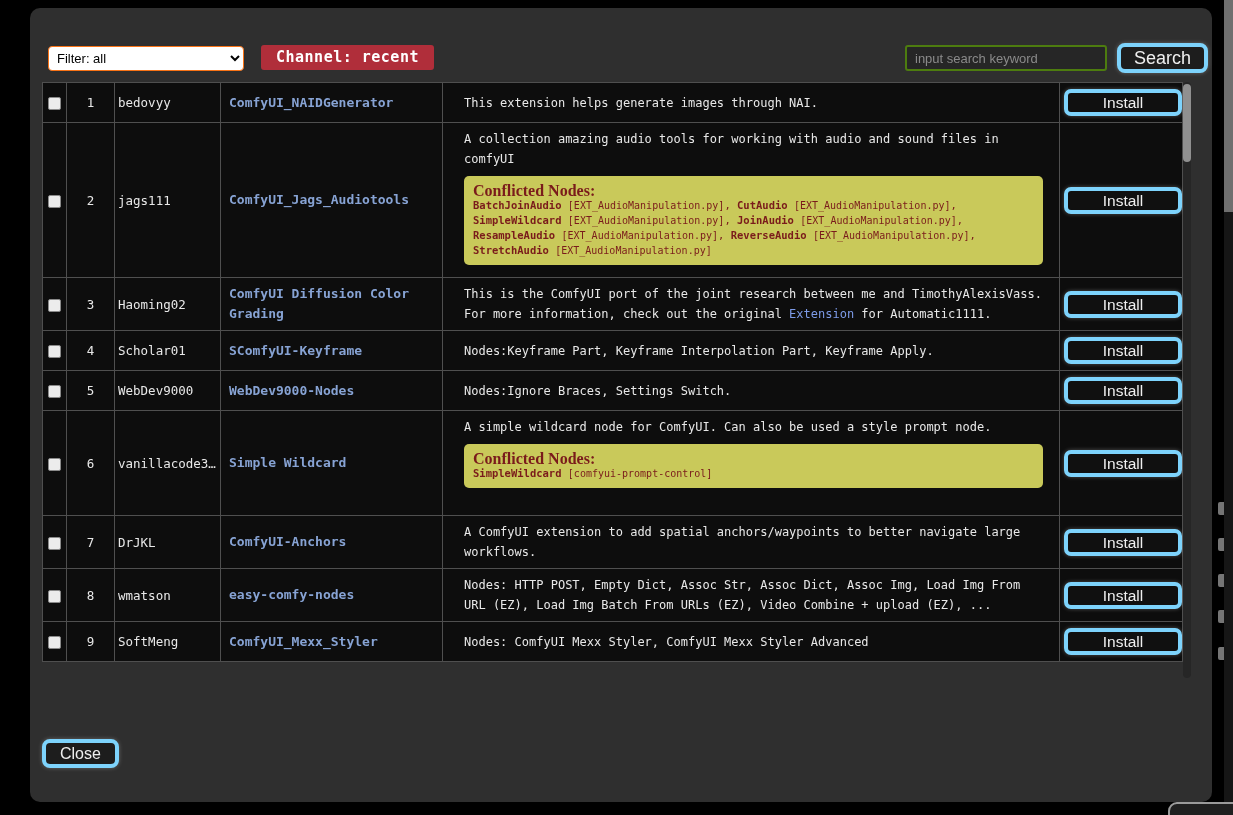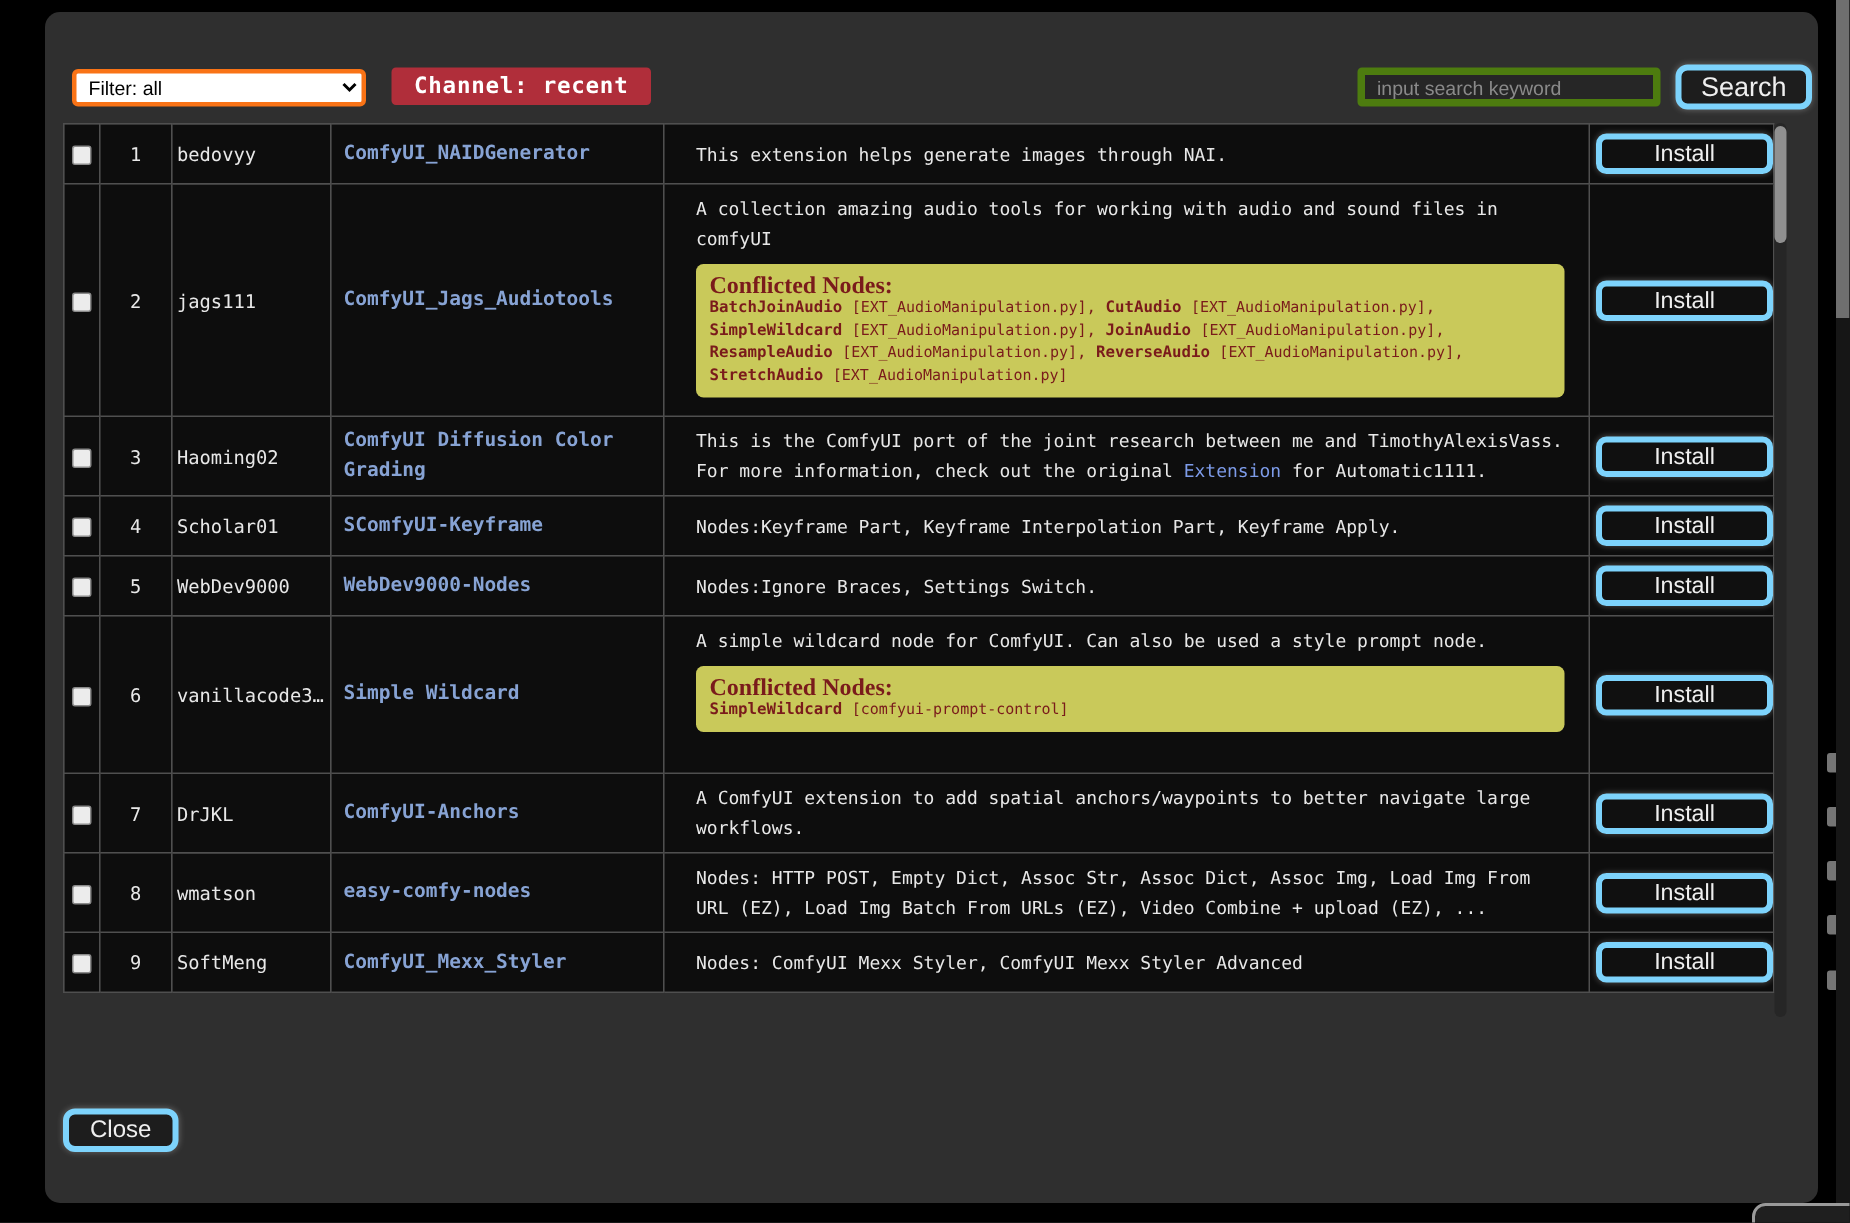"Filter: all" .filter-select { border: 3px solid #f97316 -> 1px solid #f97316 }
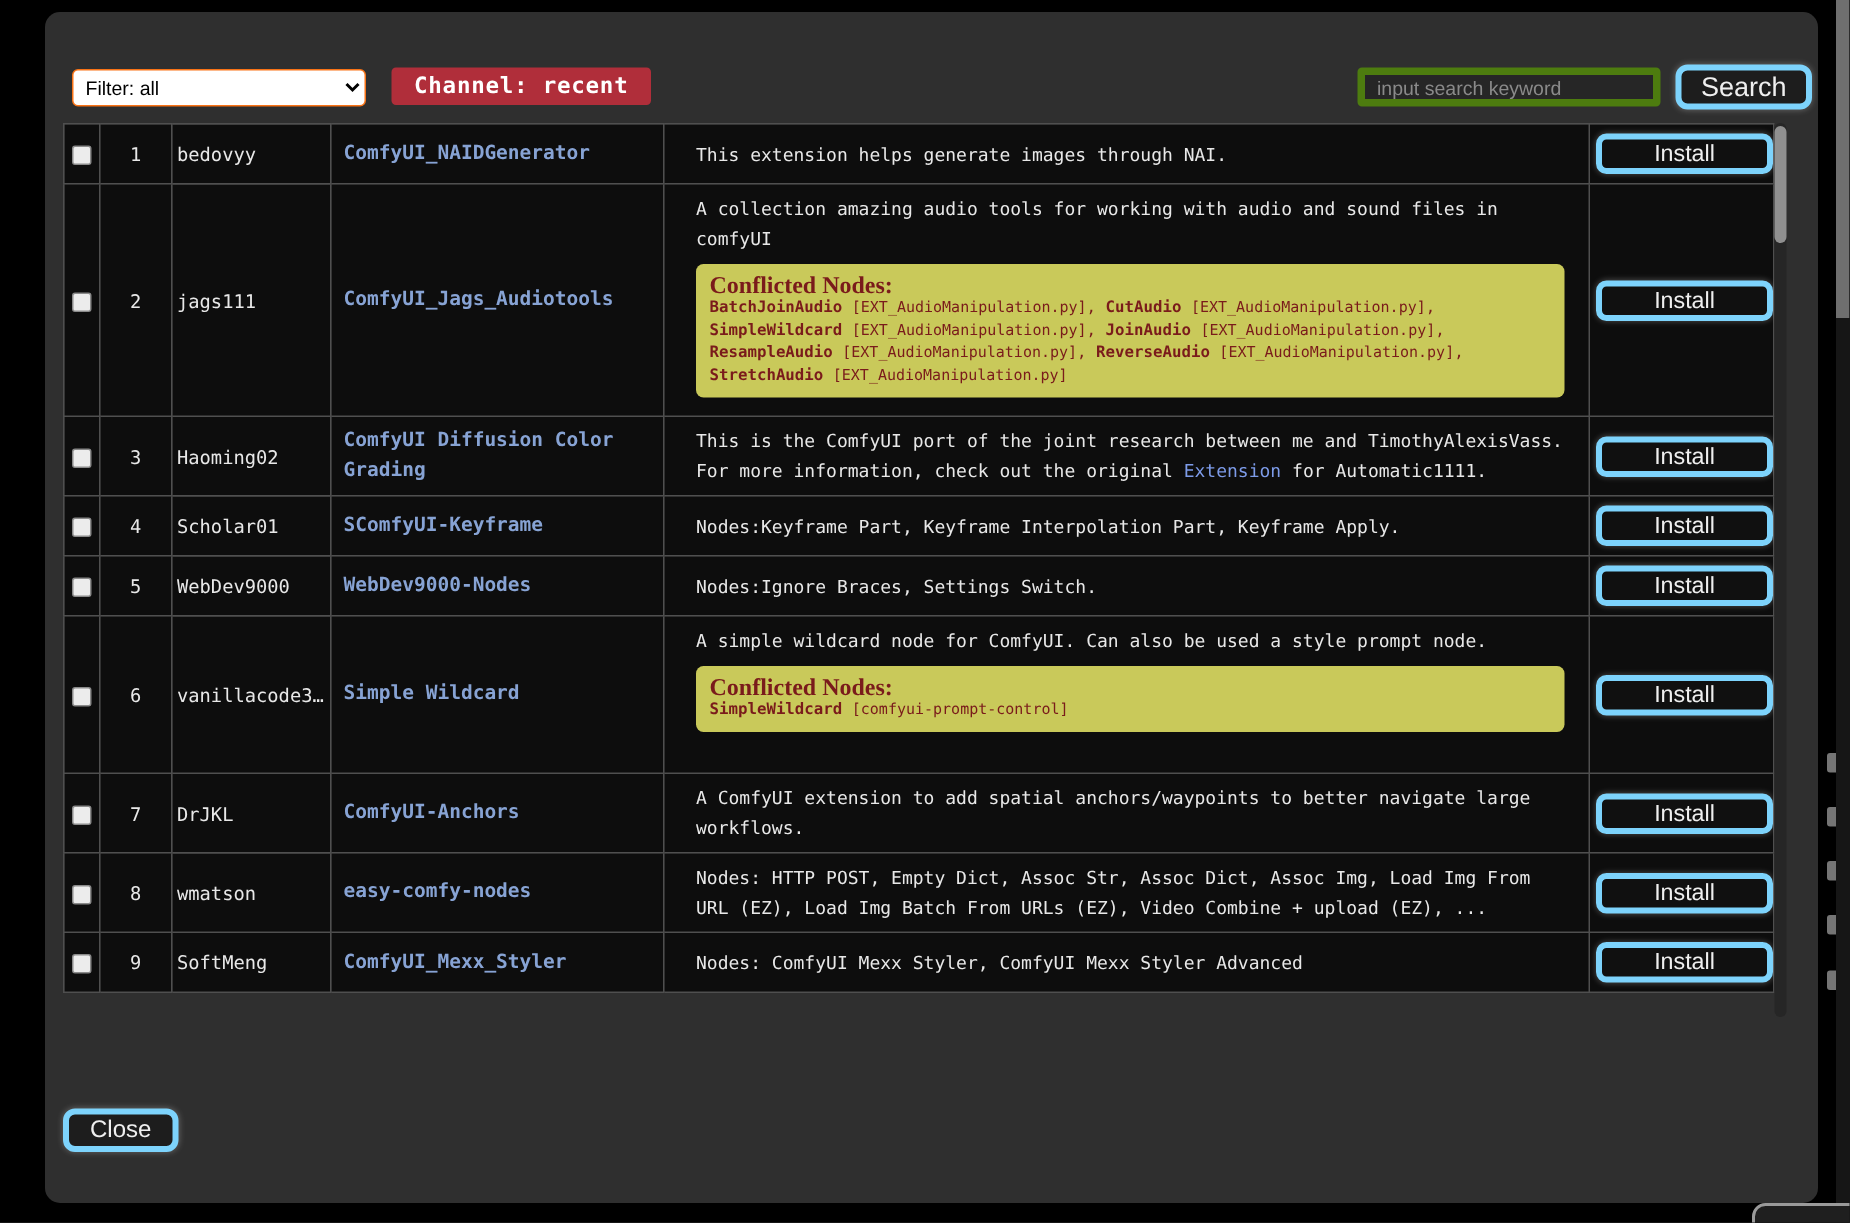"input search keyword" .search-input { border: 5px solid #4d7c0f -> 2px solid #4d7c0f }
